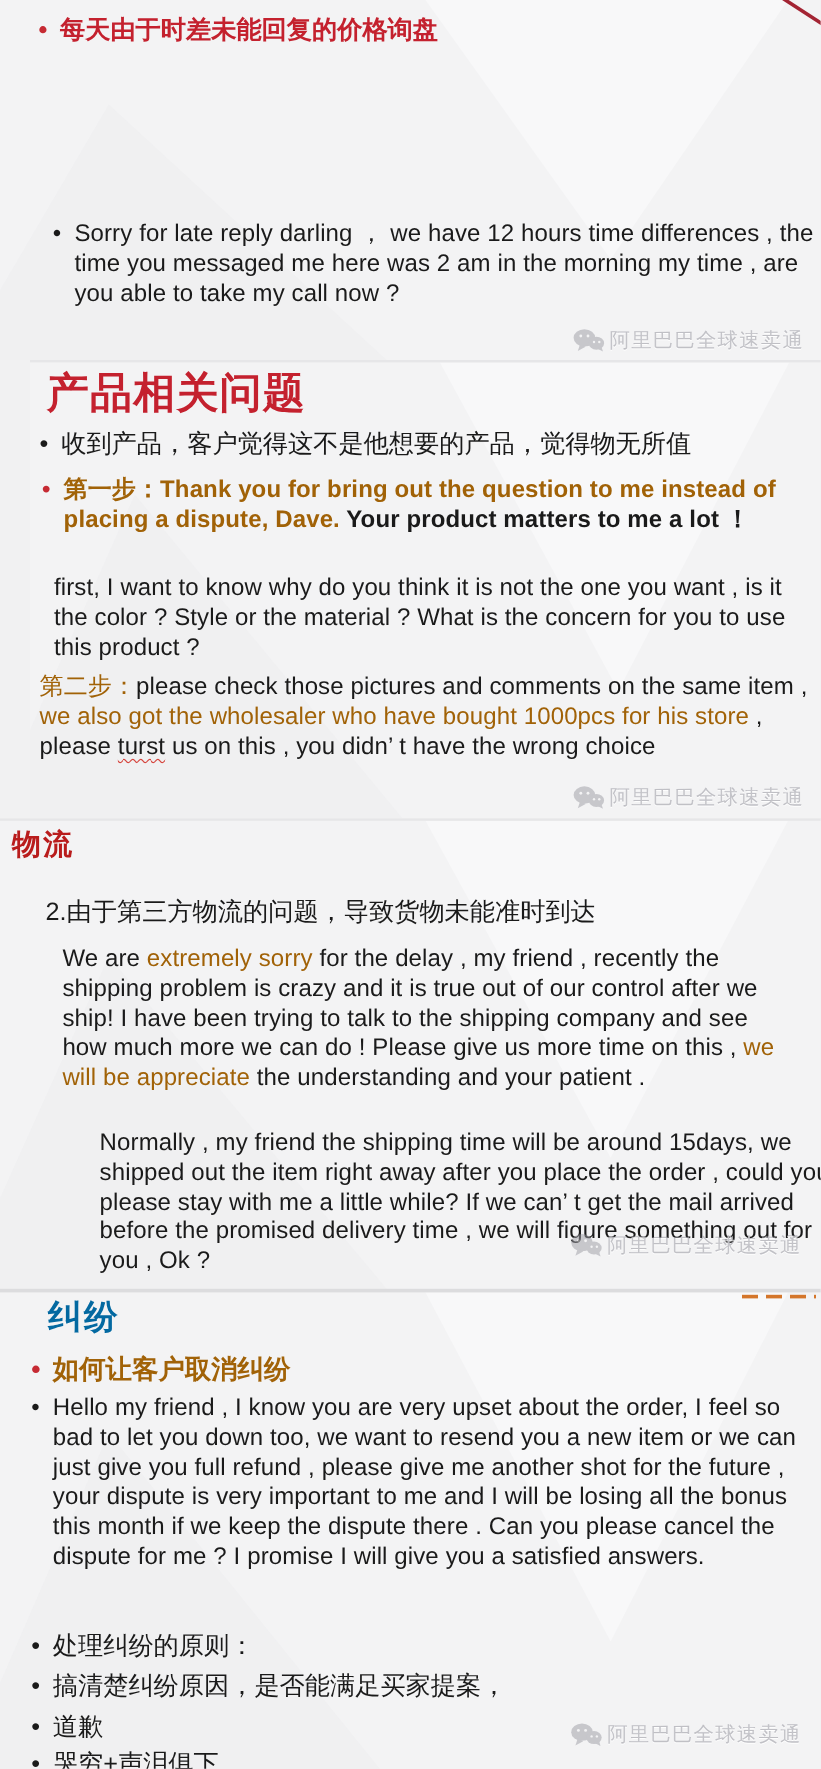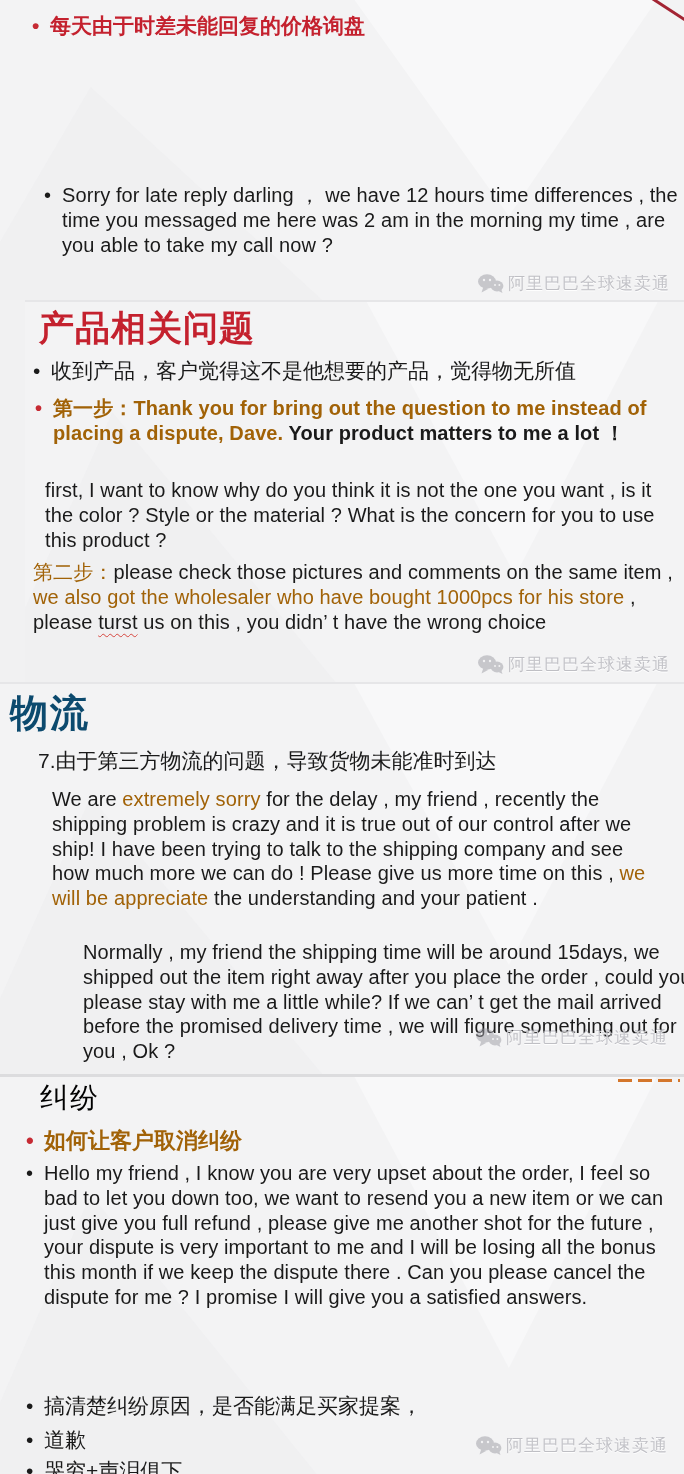"物流" .h-black-big { color: #0c4a6e -> #b91c1c; font-size: 38px -> 24px }
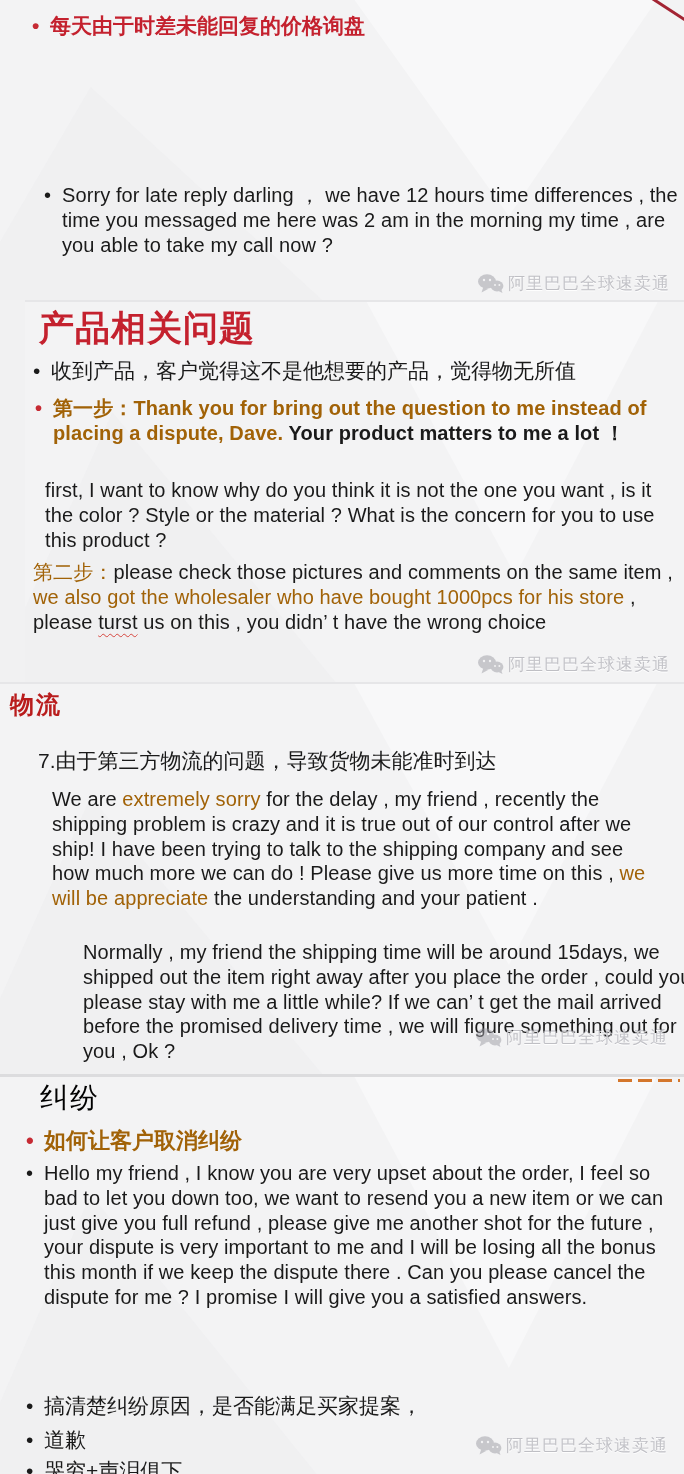"7.由于第三方物流的问题，导致货物未能准时到达" span { text: 7 -> 2 }
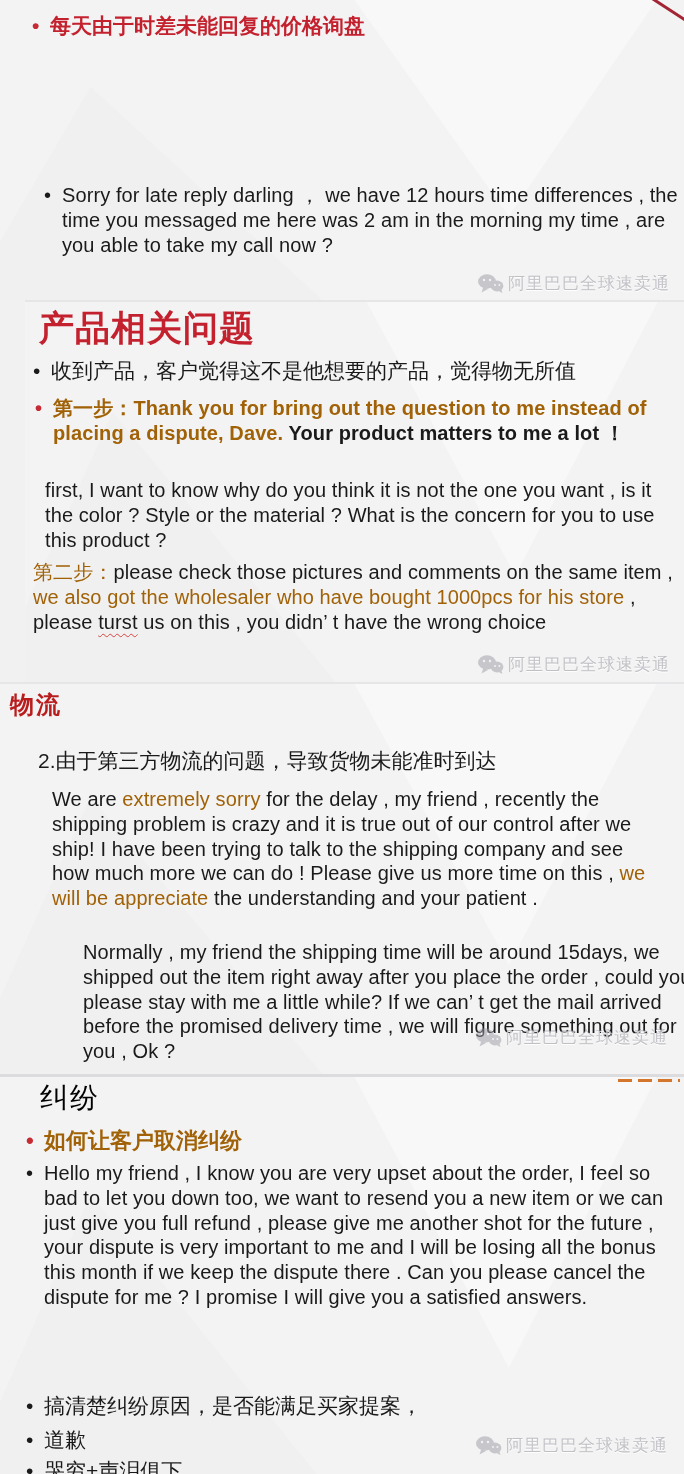"纠纷" .h-black-thin { color: #000000 -> #0369a1; font-weight: 400 -> 700 }
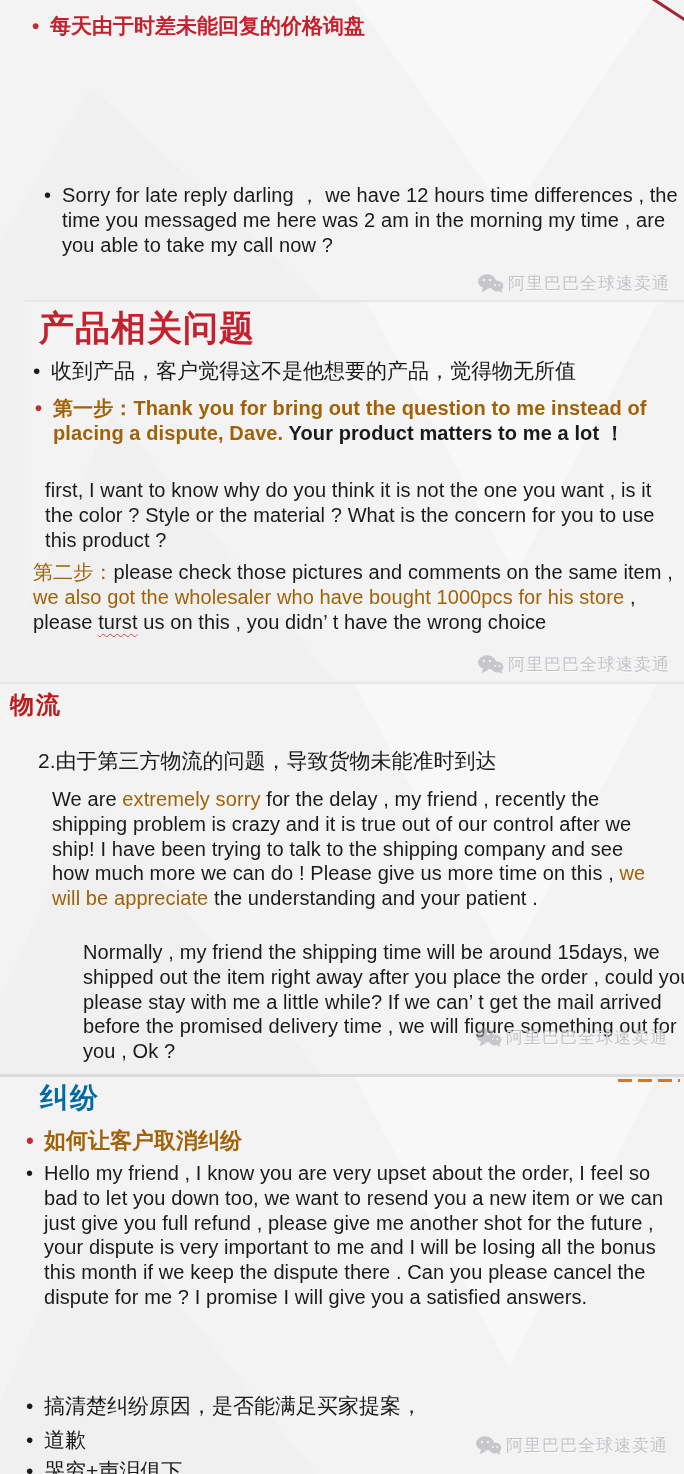"处理纠纷的原则：" div.blk { html: none -> <div><span>处理纠纷的原则：</span></div> }
